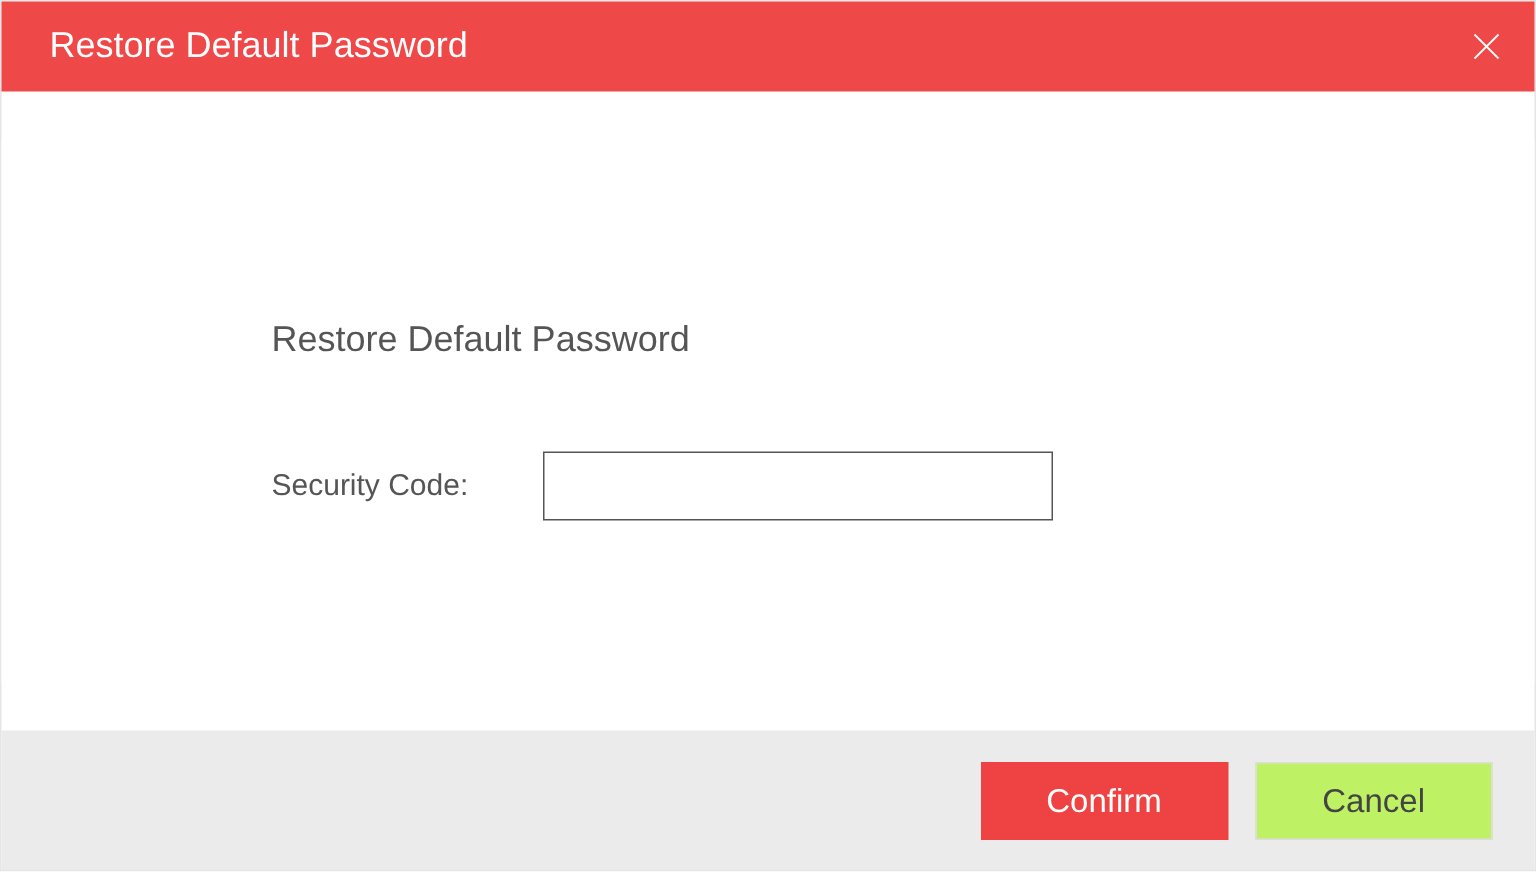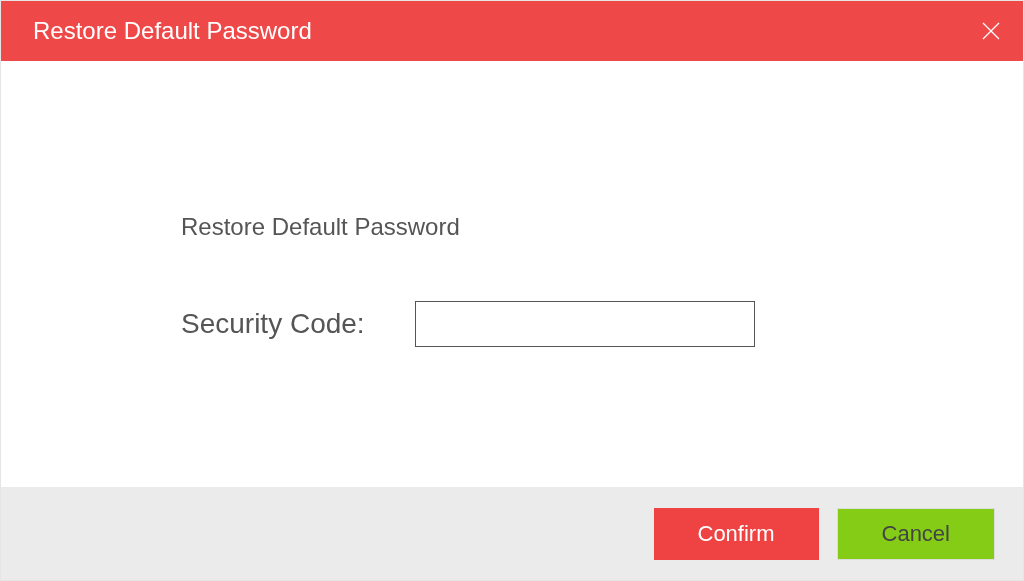"Security Code:" .field-label { font-size: 28px -> 20px }
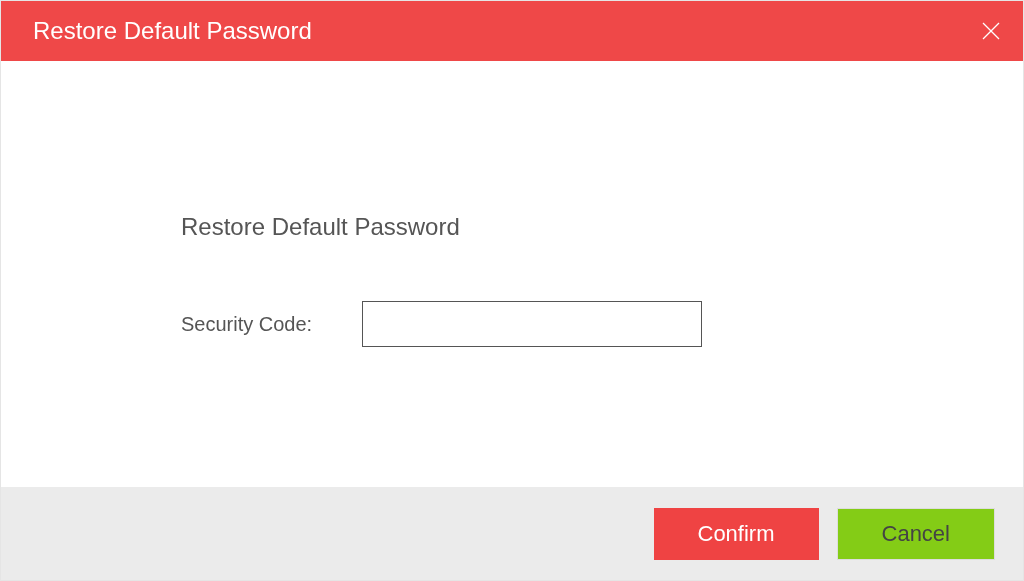"Cancel" .btn-secondary { background: #84cc16 -> #bef264 }
